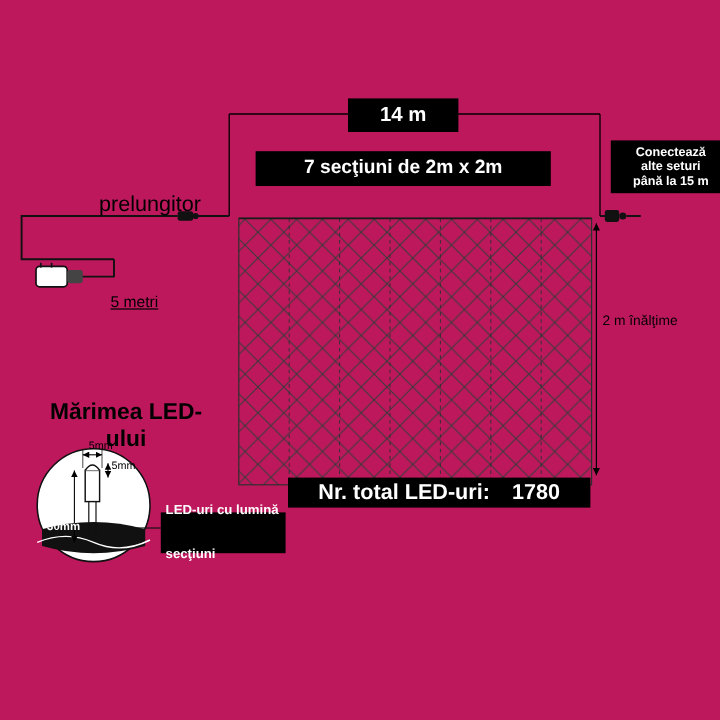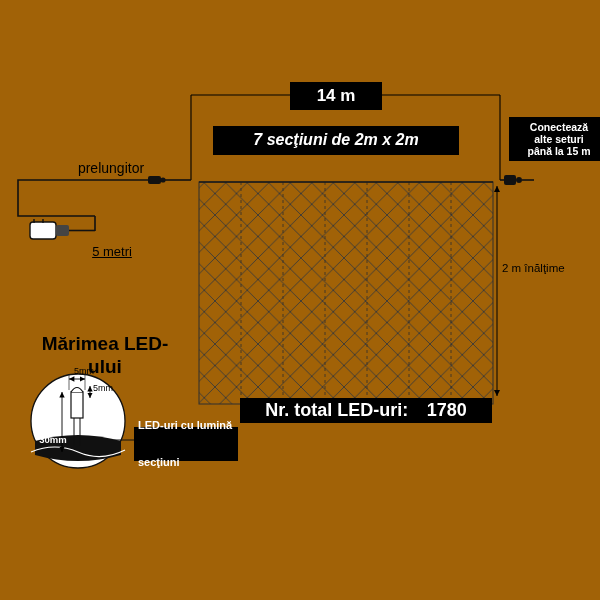"14 m" #page { background: #a16207 -> #be185d }
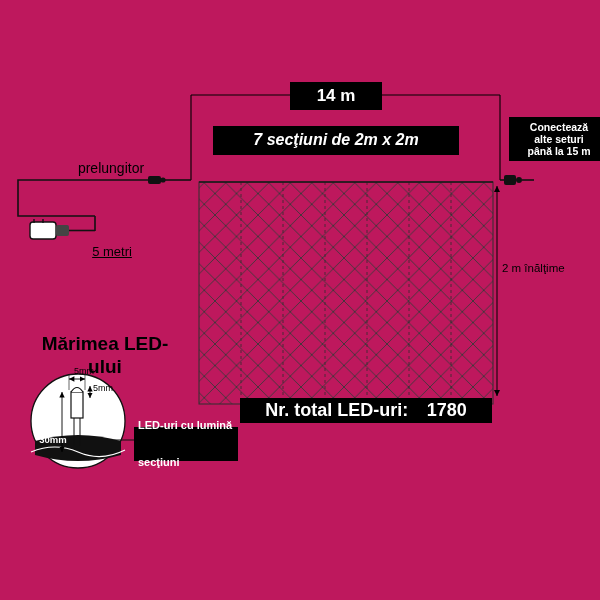"7 secţiuni de 2m x" #lbl-sections { font-style: italic -> none }
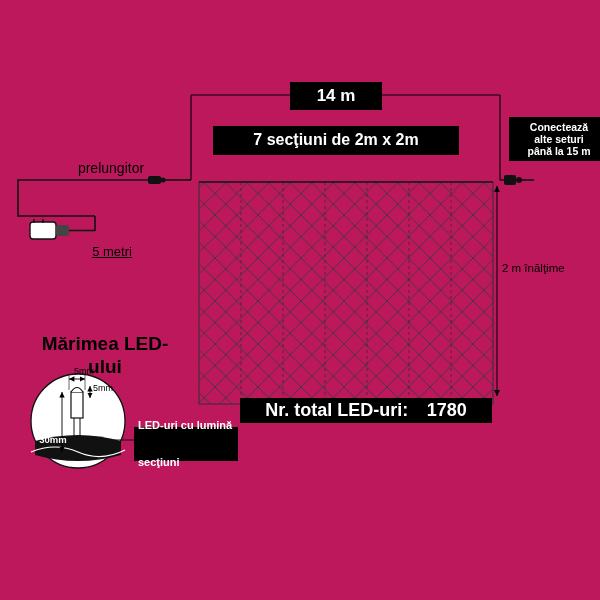"prelungitor" #lbl-prelungitor { font-size: 14px -> 18px; left: 51px -> 65px }
